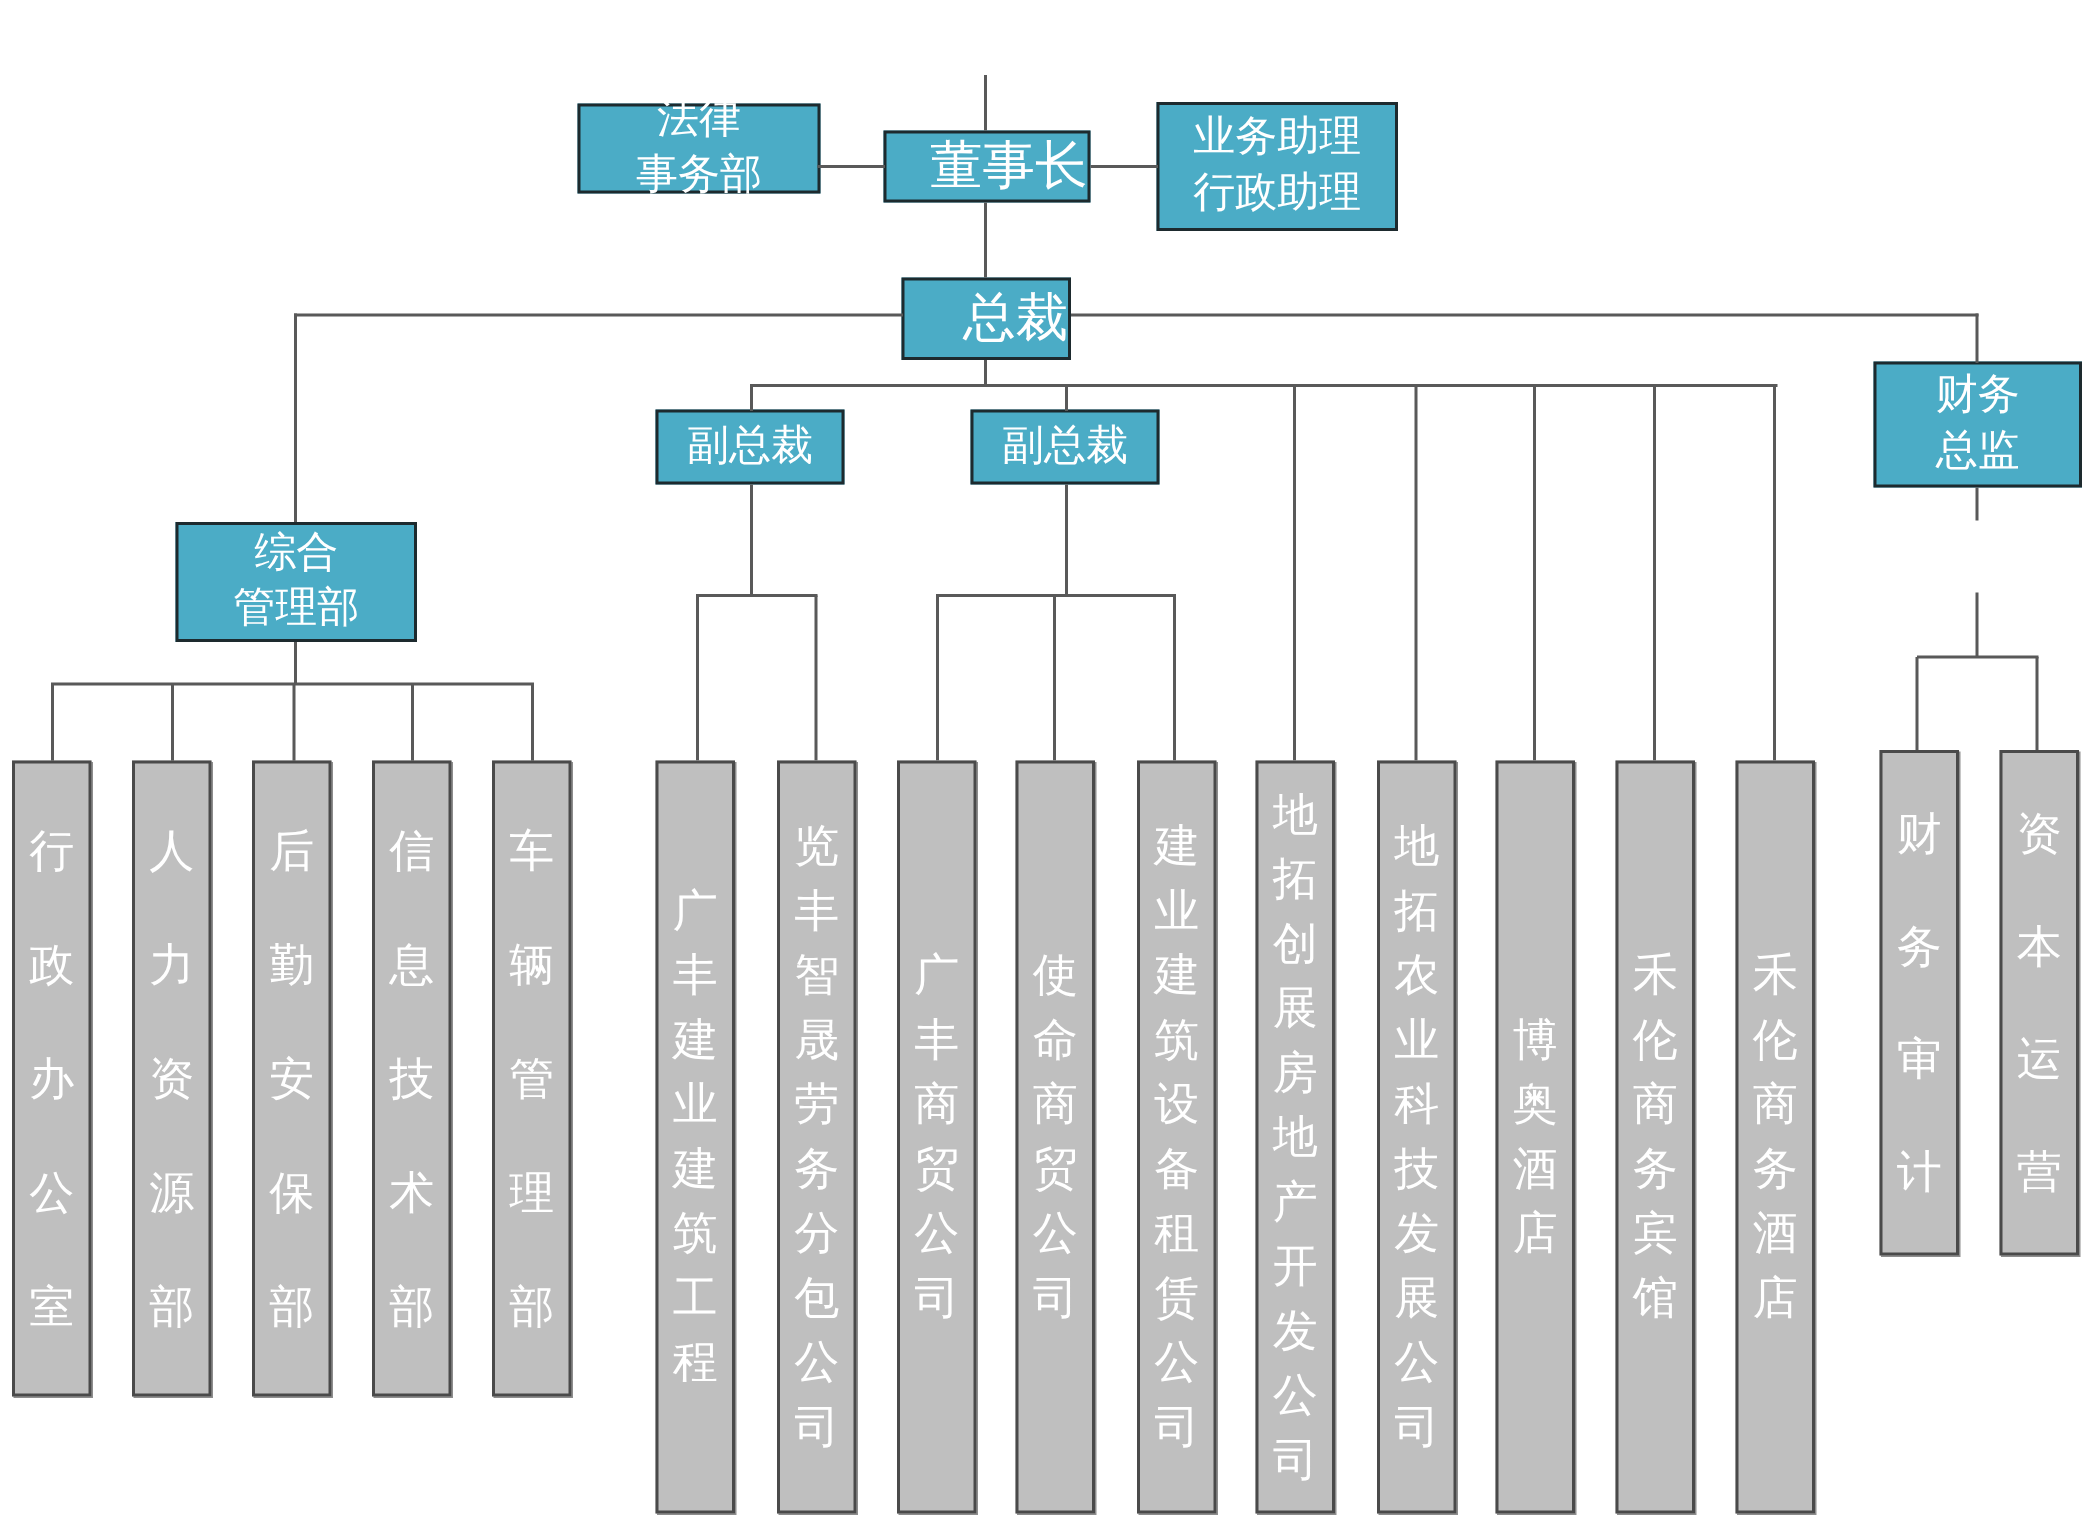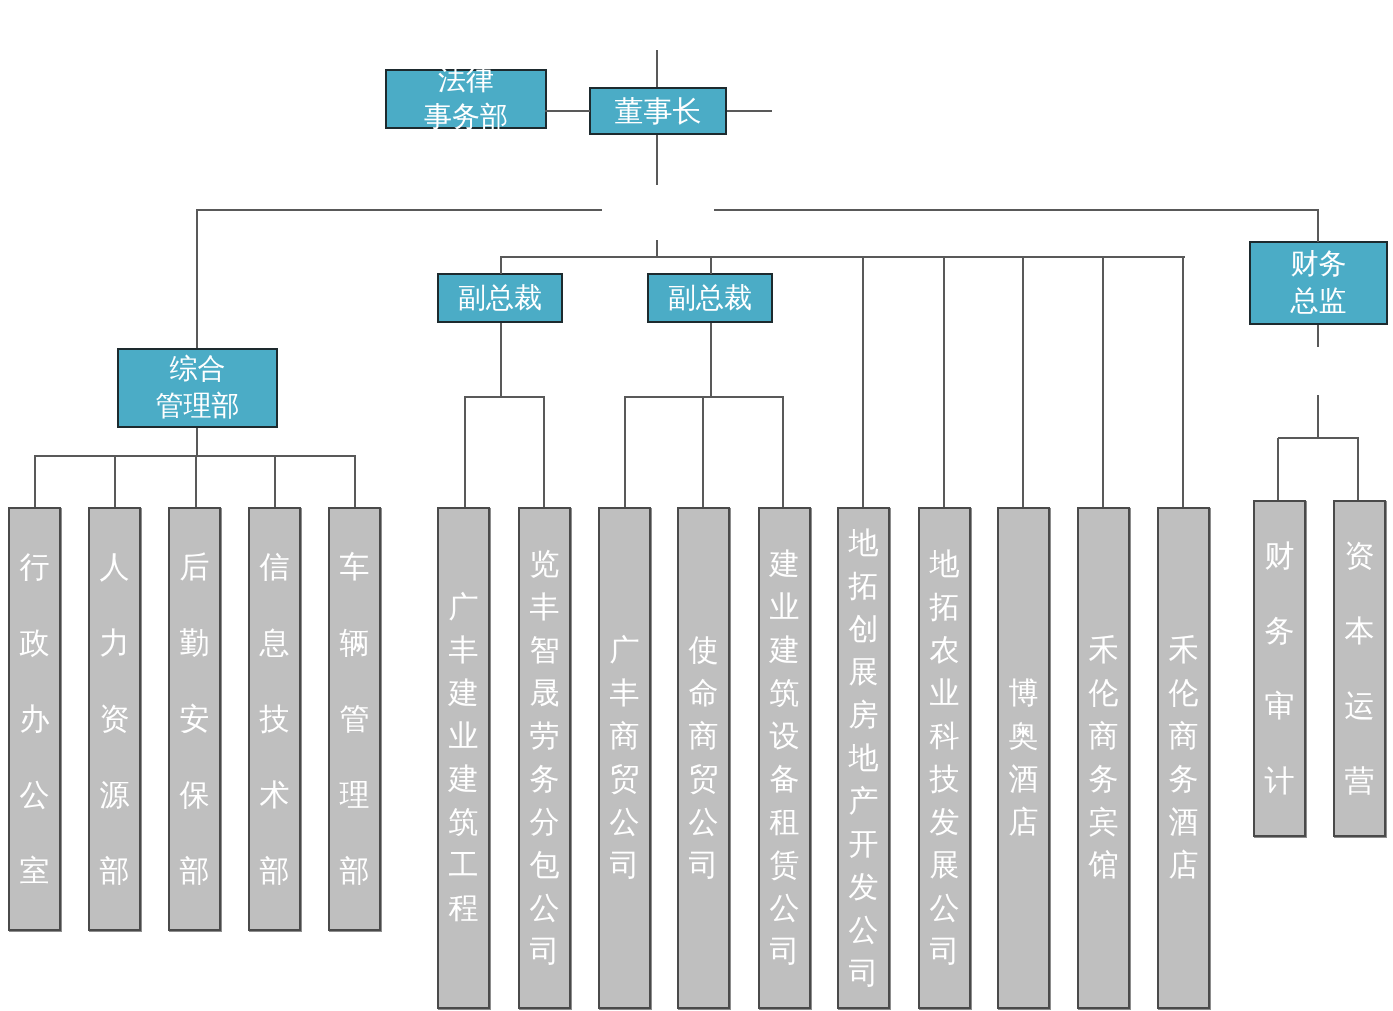"董事长" .f29 { align-items: none -> flex-end; font-size: 29px -> 35px }
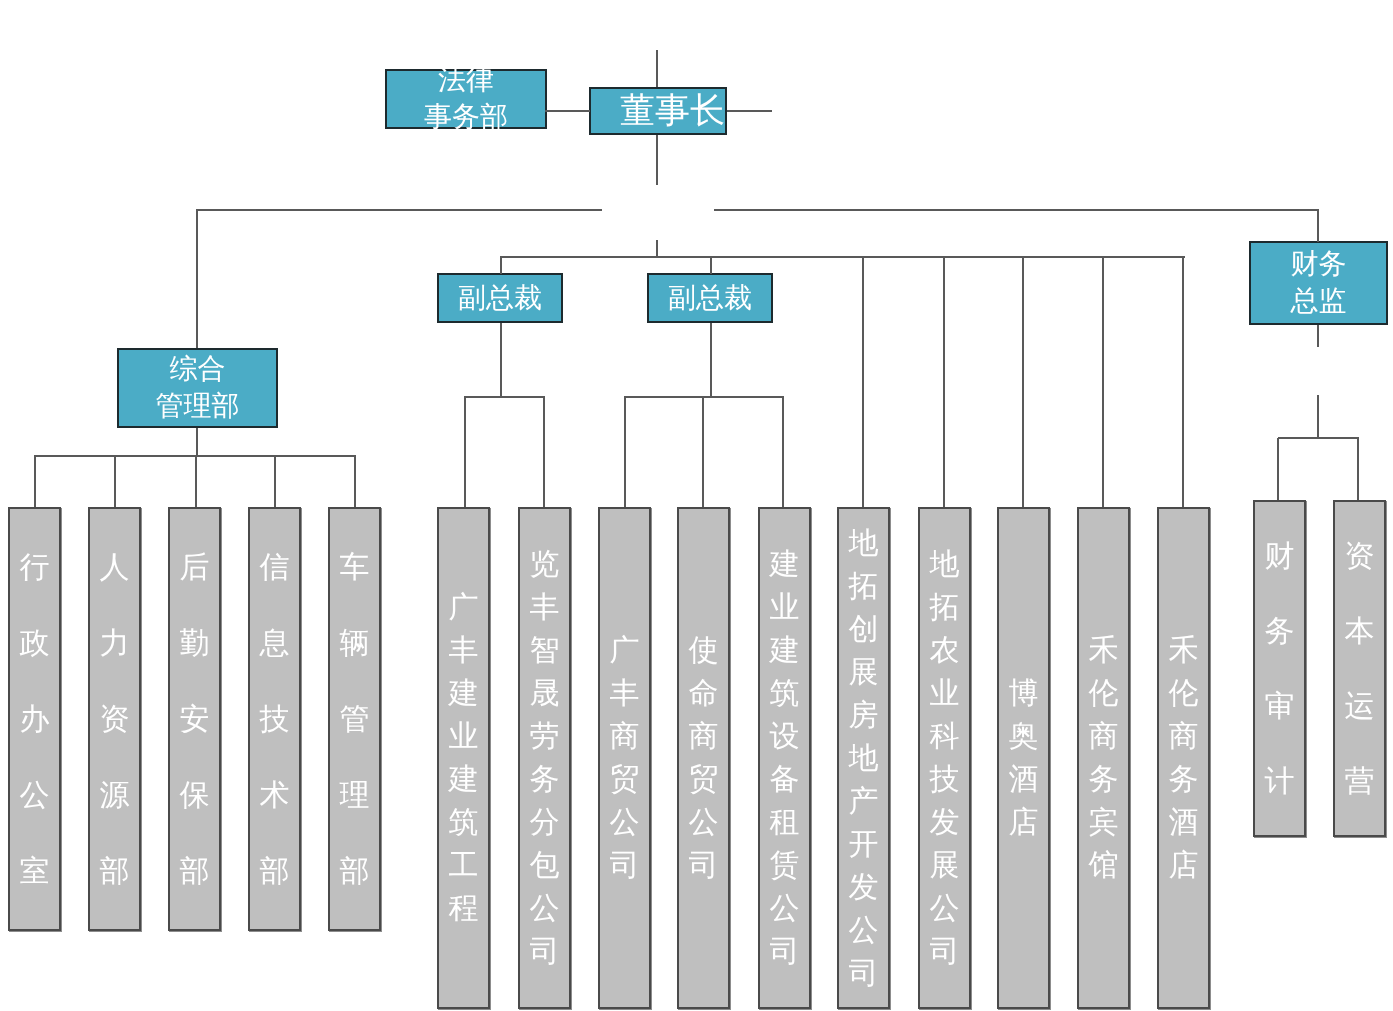"业务助理" div.node { html: none -> <div> <span>业务助理</span> <span>行政助理</span> </div> }
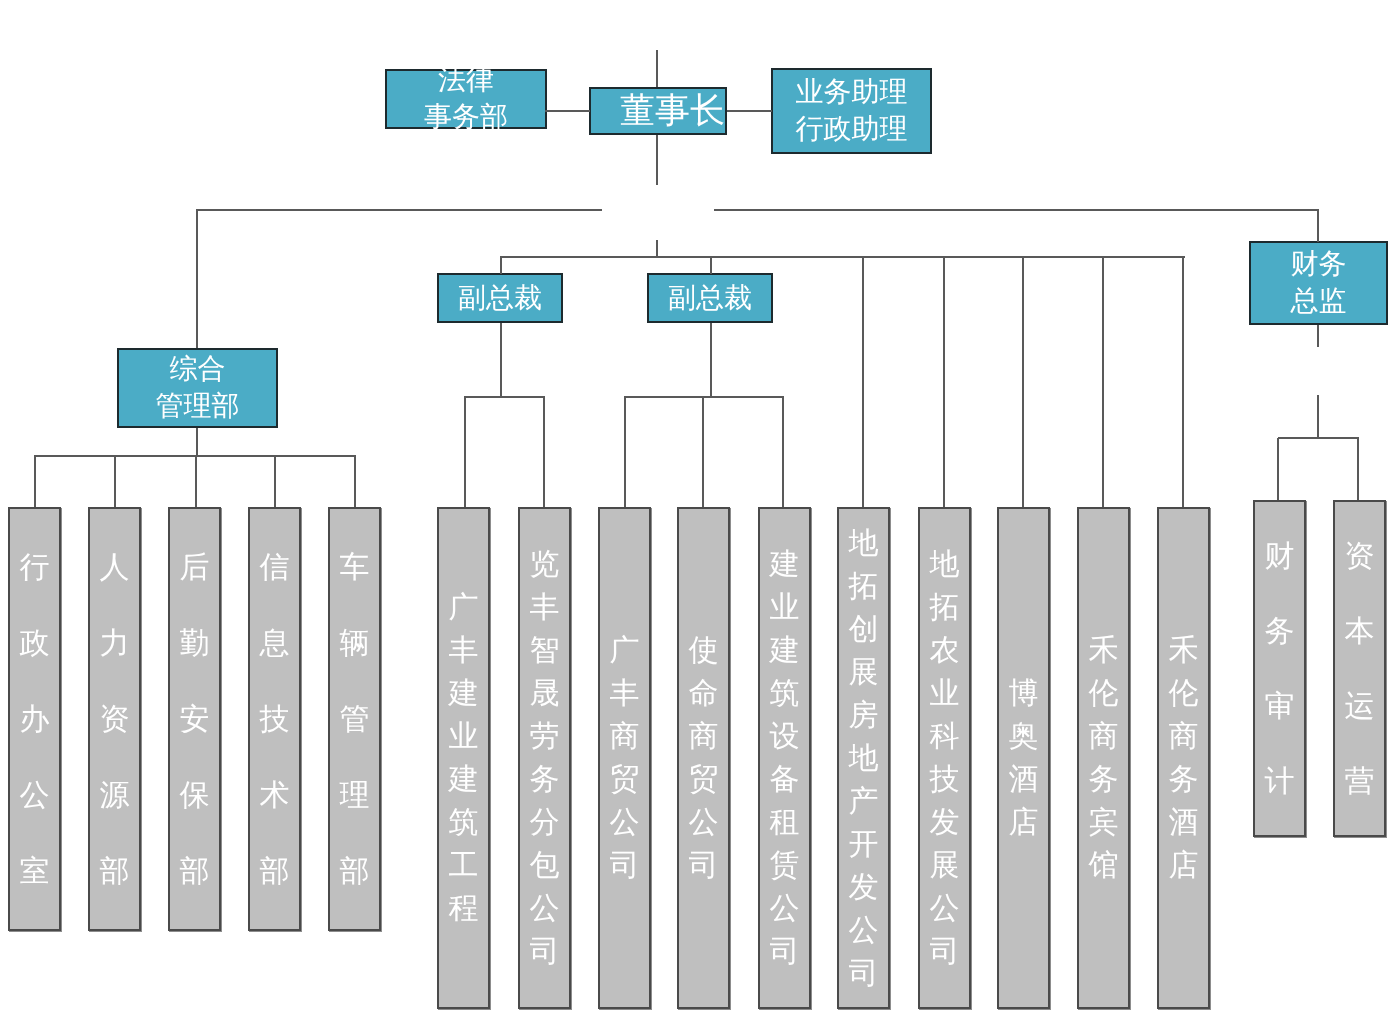"总裁" div.node { html: none -> <div> <span>总裁</span> </div> }
